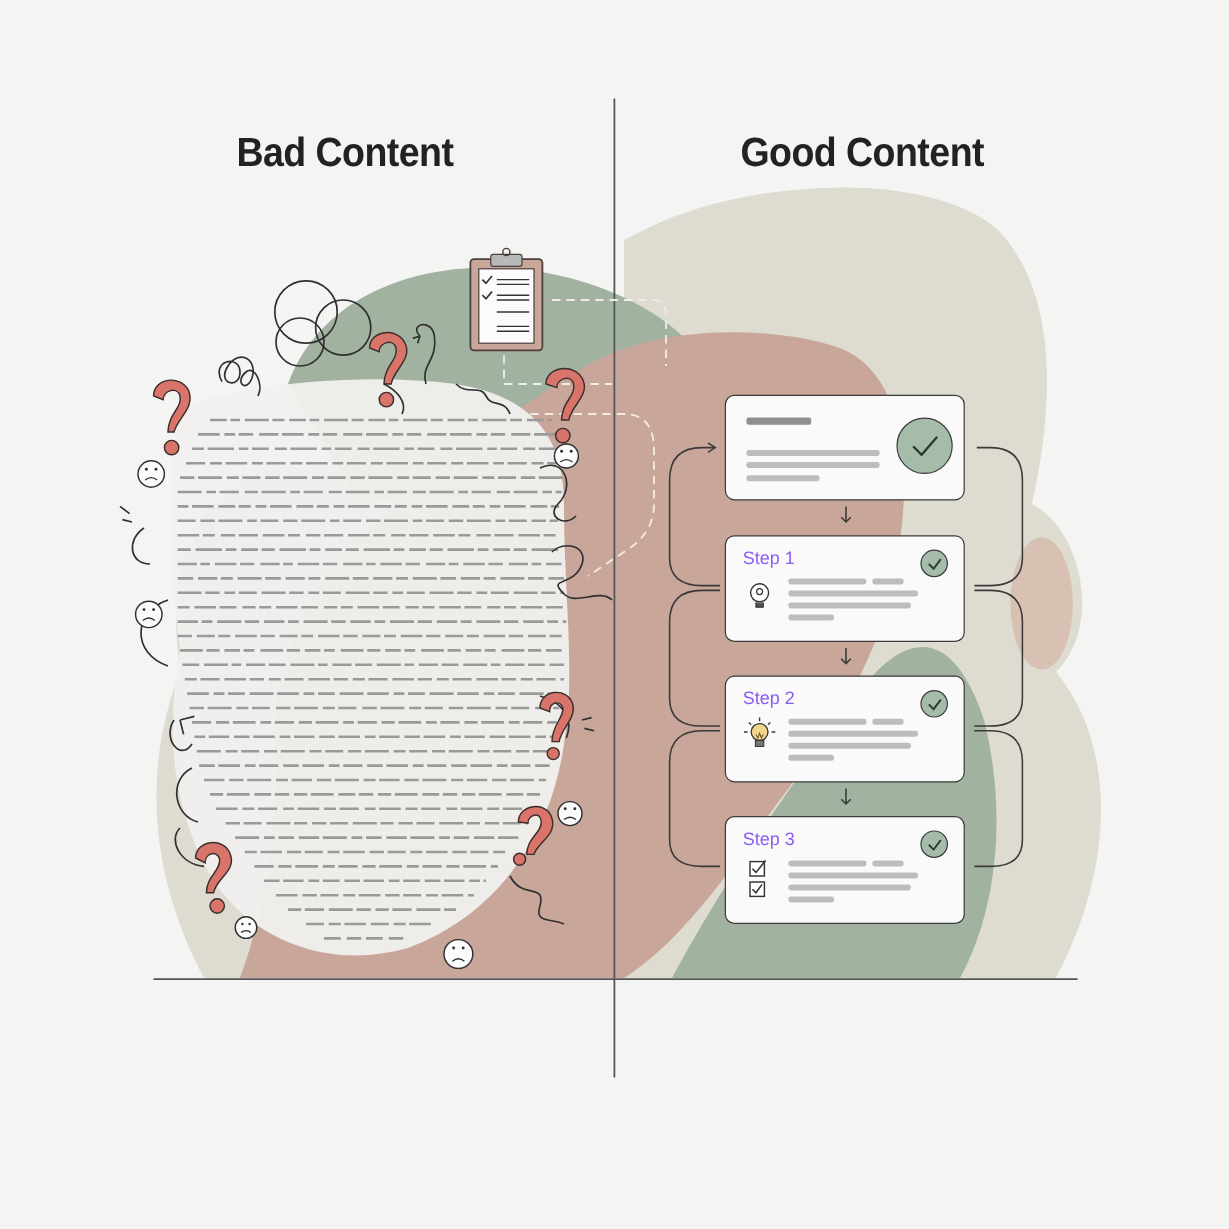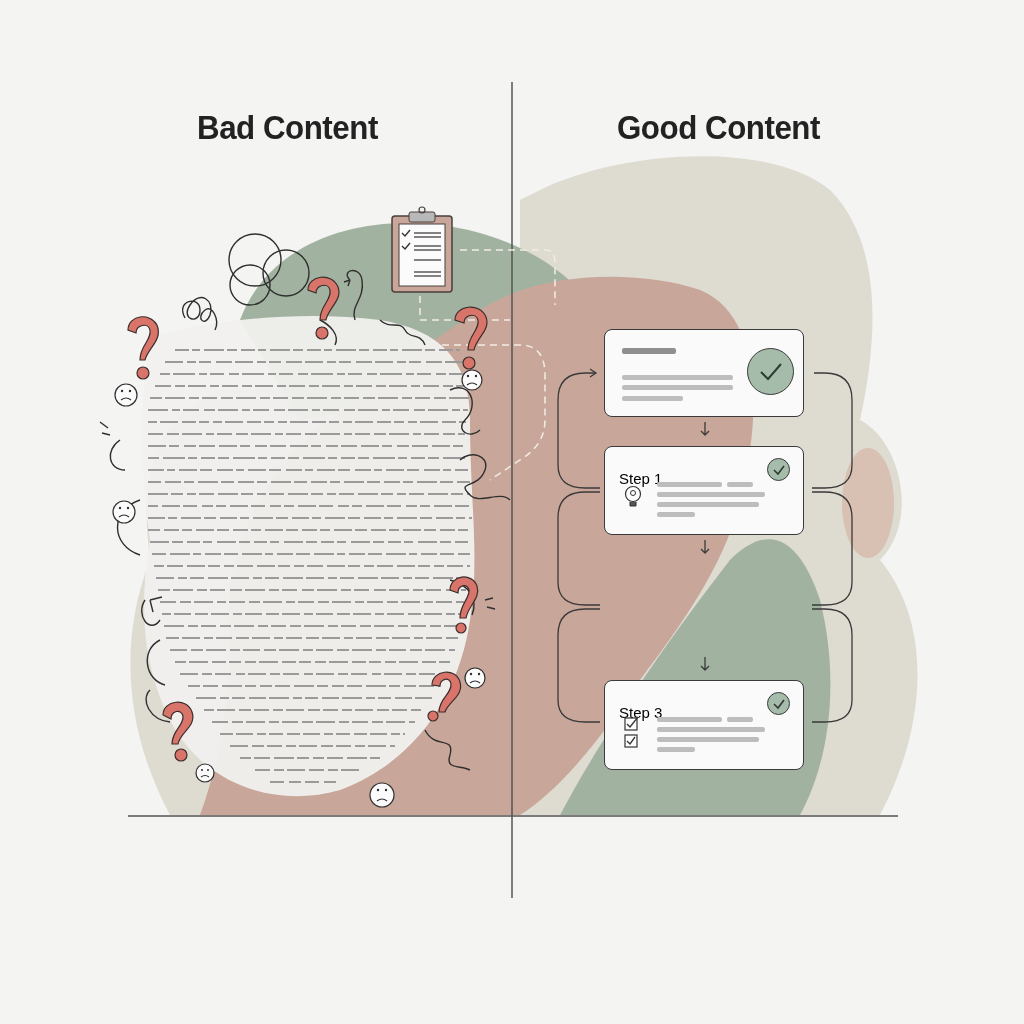"Step 1" .card .step-label { color: #000000 -> #8b5cf6; margin-top: 13px -> none }
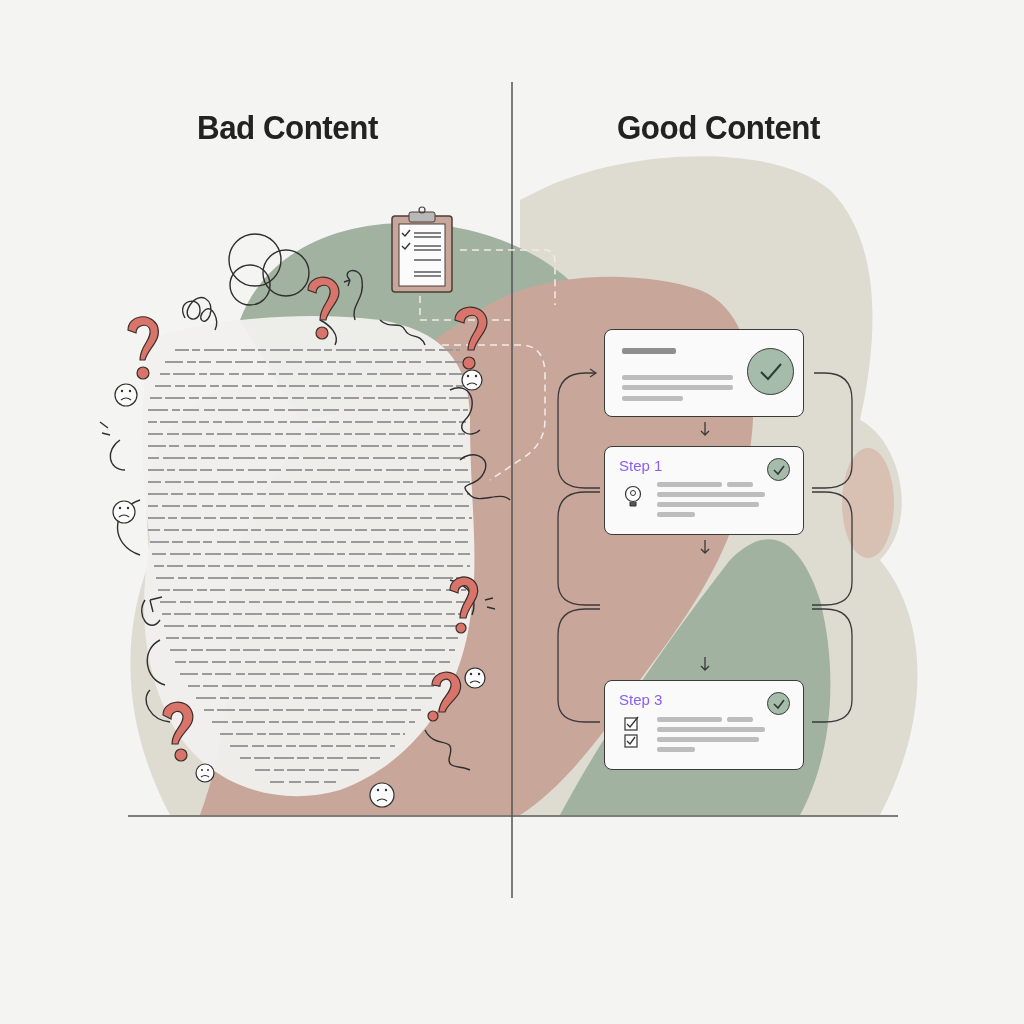"Step 2" div.card { html: none -> <div> <div>Step 2</div> <div> <svg> <path></path> </svg> </div> <svg> <line></line> <line></line> <line></line> <line></line> <line></line> <circle></circle> <path></path> <rect></rect> </svg> <div></div> <div></div> <div></div> <div></div> <div></div> </div> }
